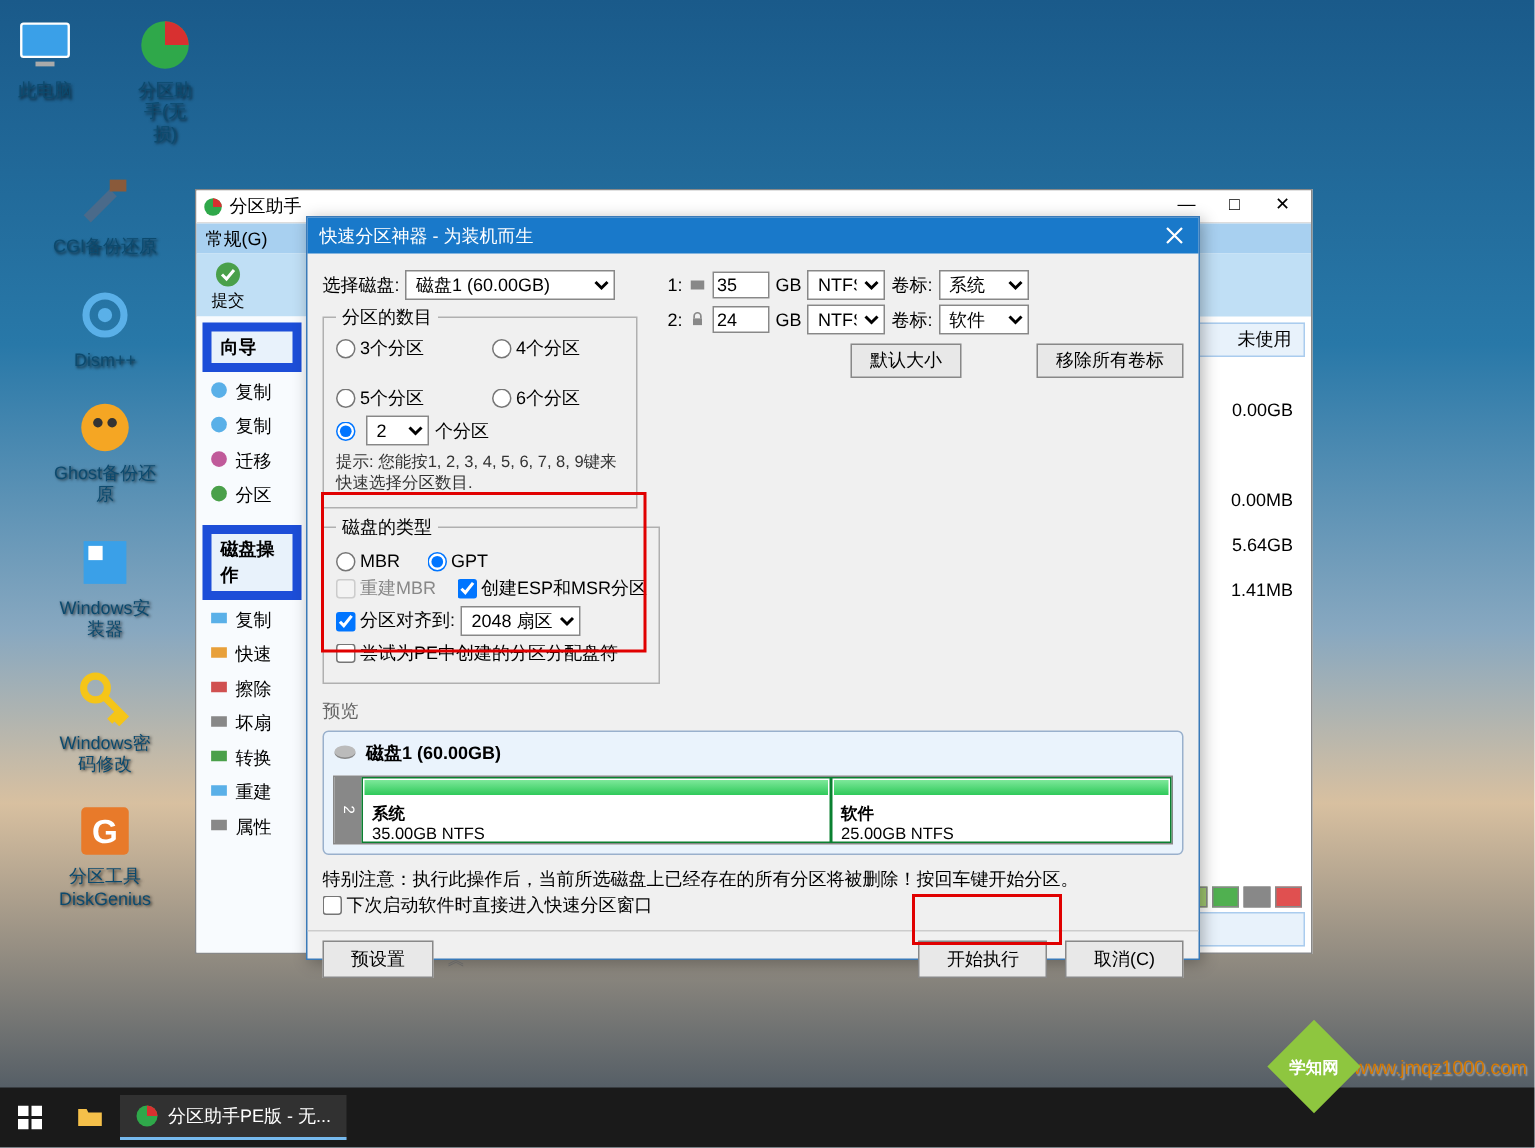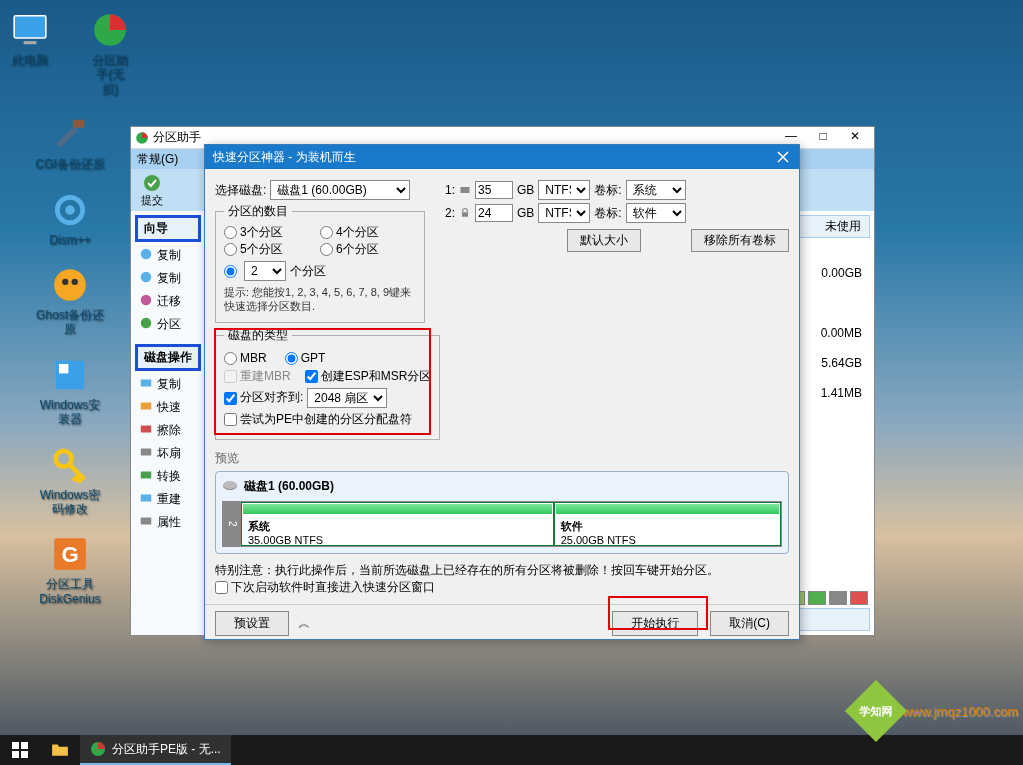"向导" .parent-left .panel-title { border: 3px solid #1d4ed8 -> 6px solid #1d4ed8 }
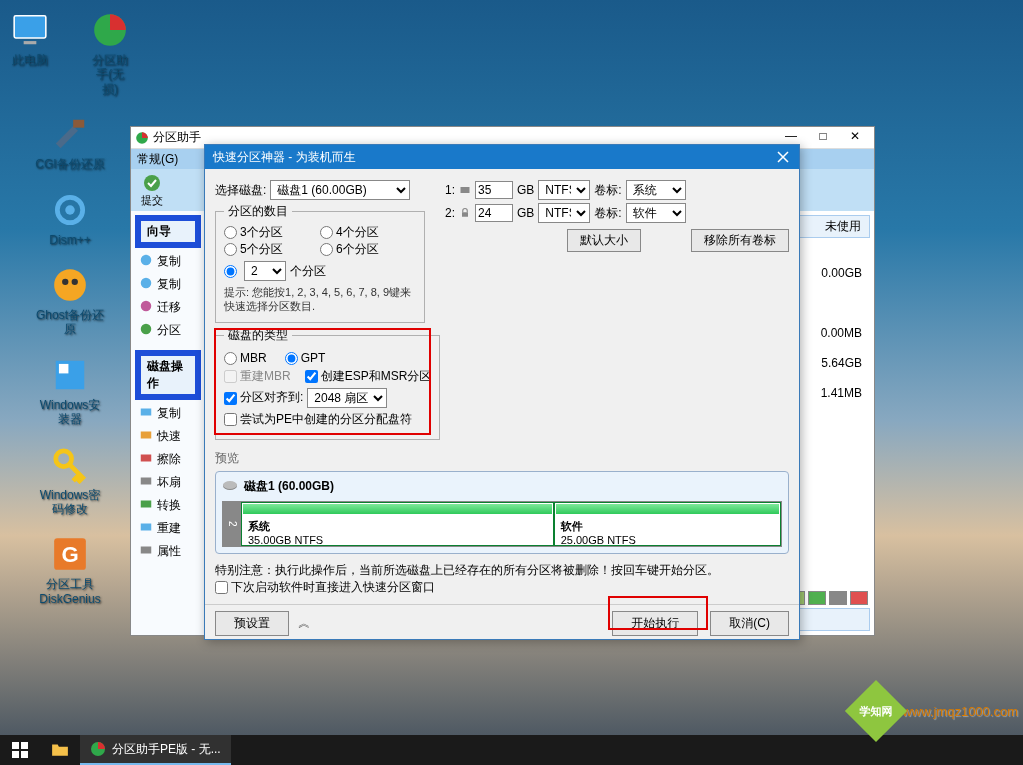"3个分区" .partition-radios { gap: 0 -> 16px }
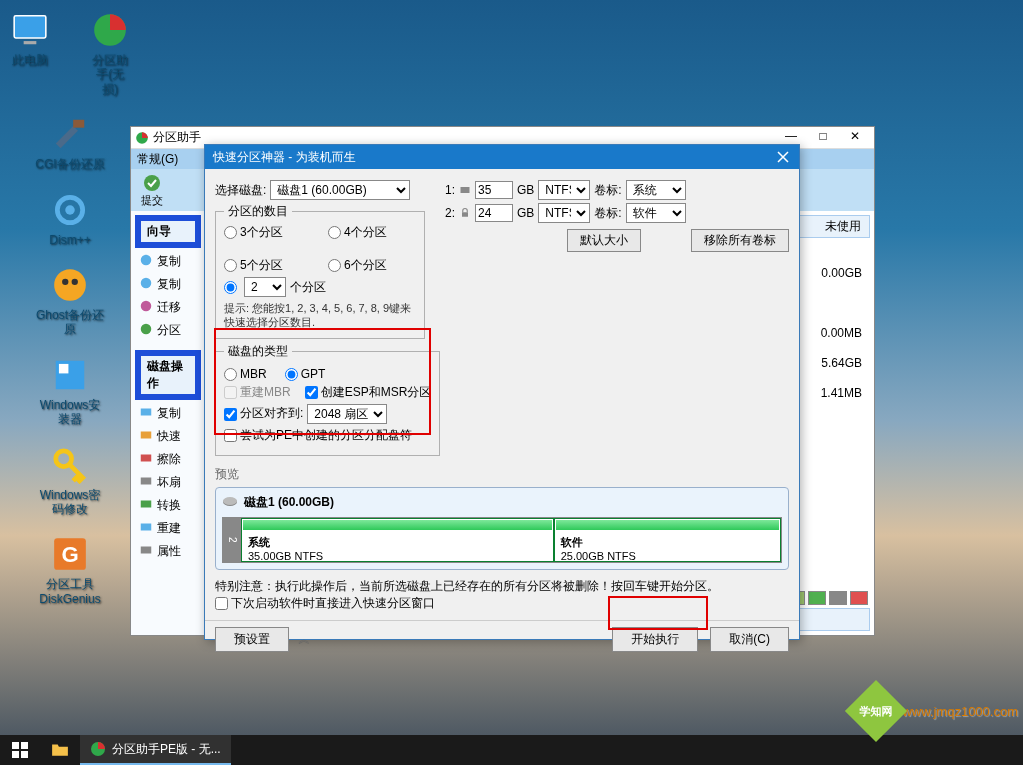"分区助手PE版 - 无..." .taskbar { height: 30px -> 40px }
